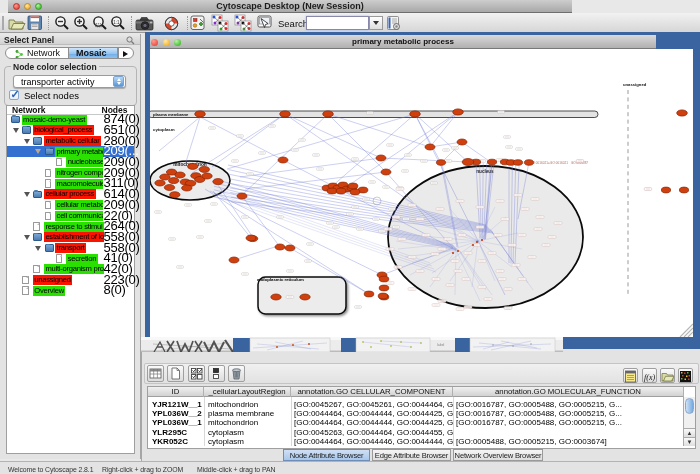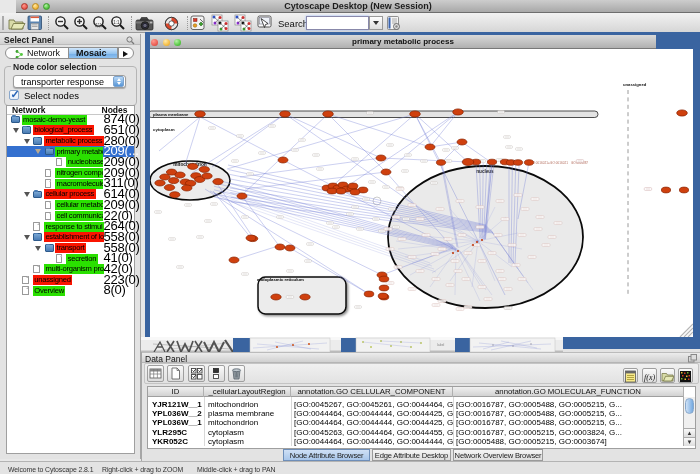"Cytoscape Desktop (New Session)" #titlebar { left: 16px -> 8px; width: 684px -> 564px }
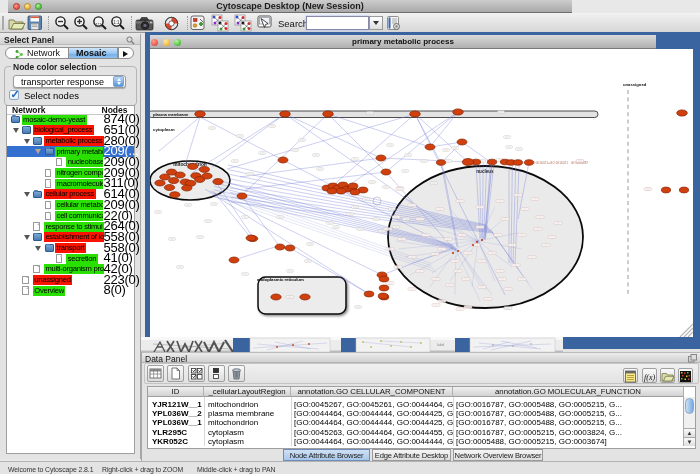"transporter response" div.ct { text: response -> activity }
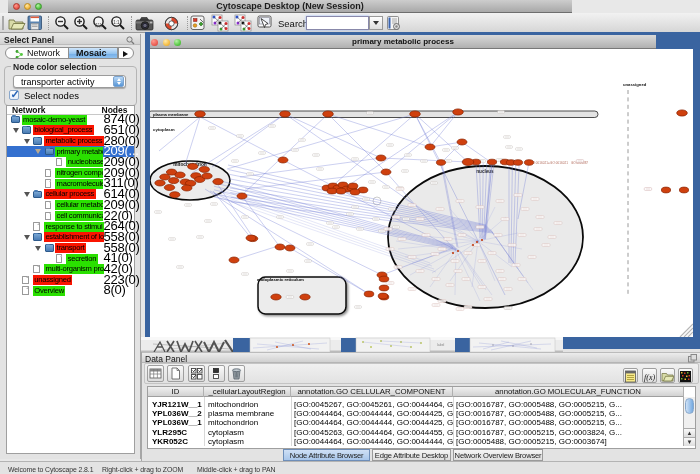"metabolic process" div.lb { text: process -> cellular }
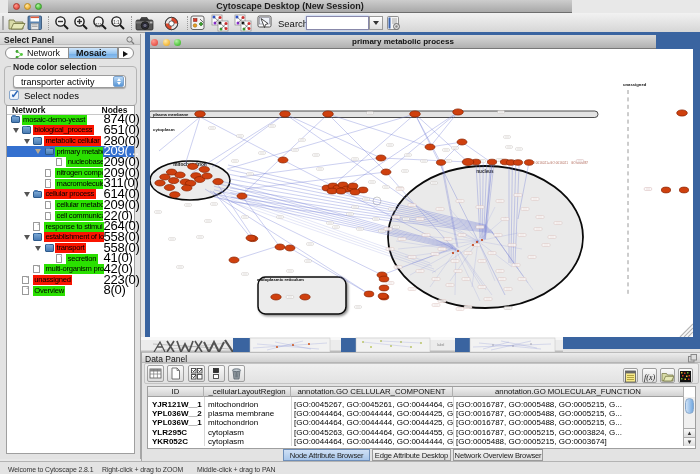"Data Panel" div { html: <div> <span>Data Panel</span> <svg> <rect></rect> <rect></rect> </svg> </div> -> none }
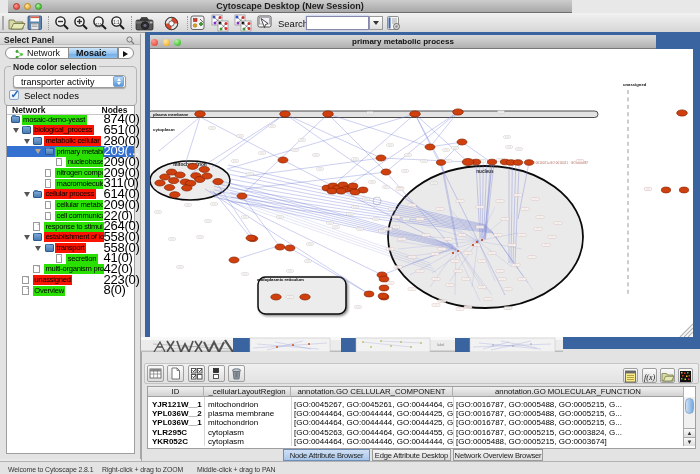"[GO:0016787, GO:0005215, GO:0003824," div.dc { html: <div>[GO:0016787, GO:0005215, GO:0003824, G...</div> -> none }
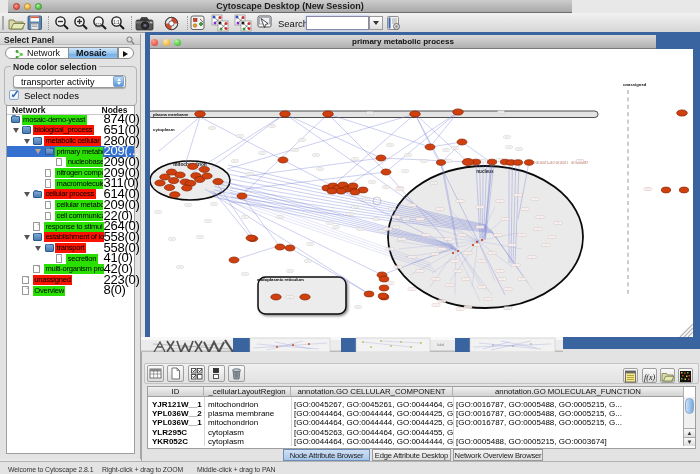"Edge Attribute Desktop" div.btab { text: Desktop -> Browser }
